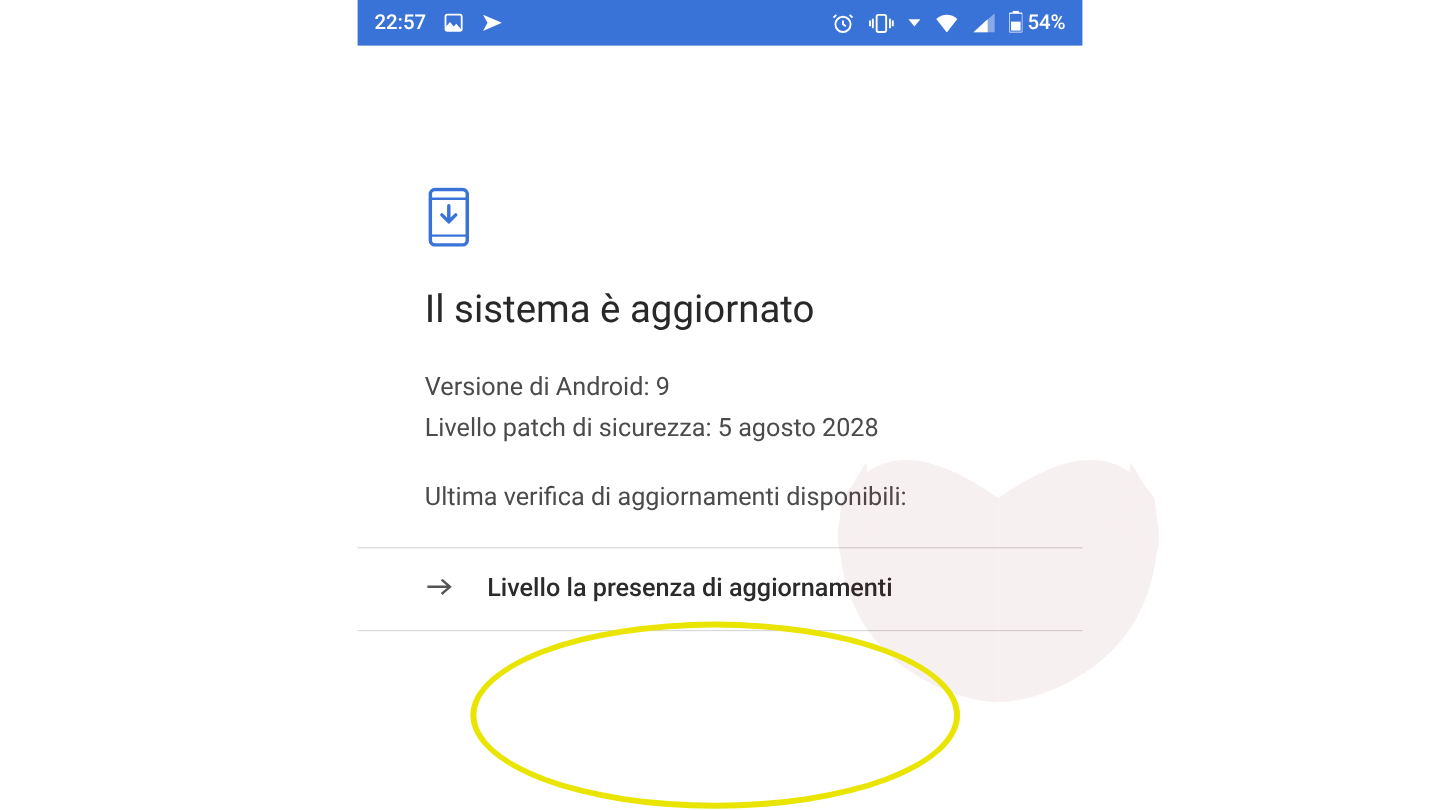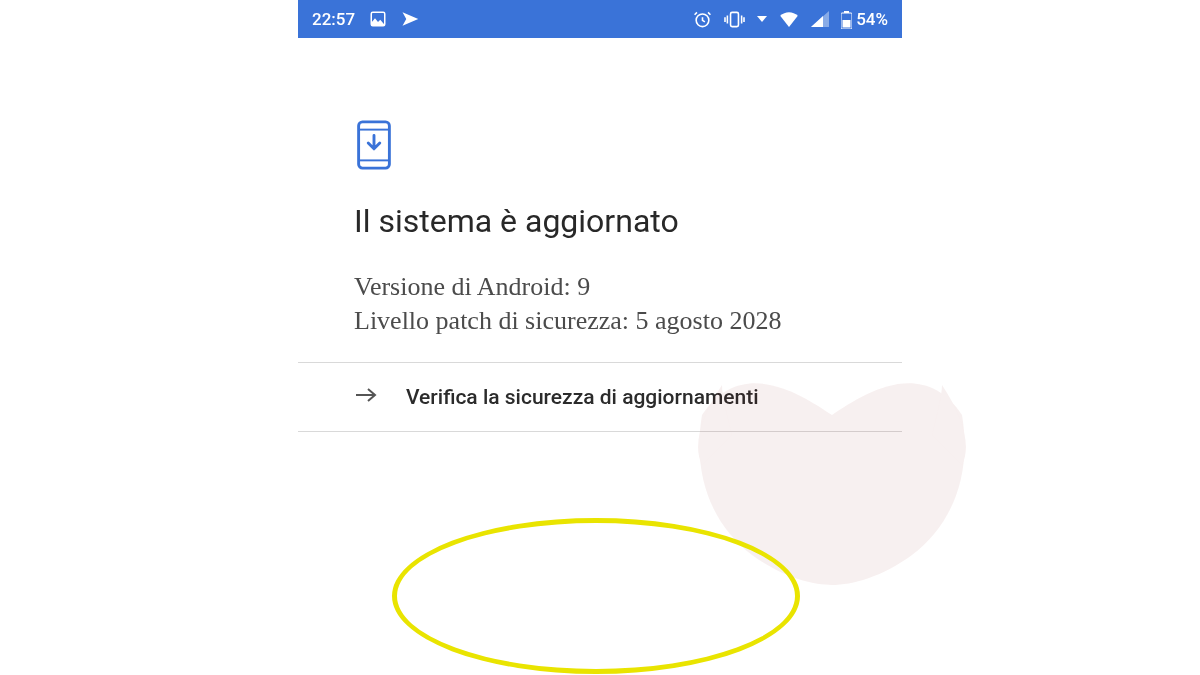"54%" .battery-wrap { align-items: flex-end -> flex-start }
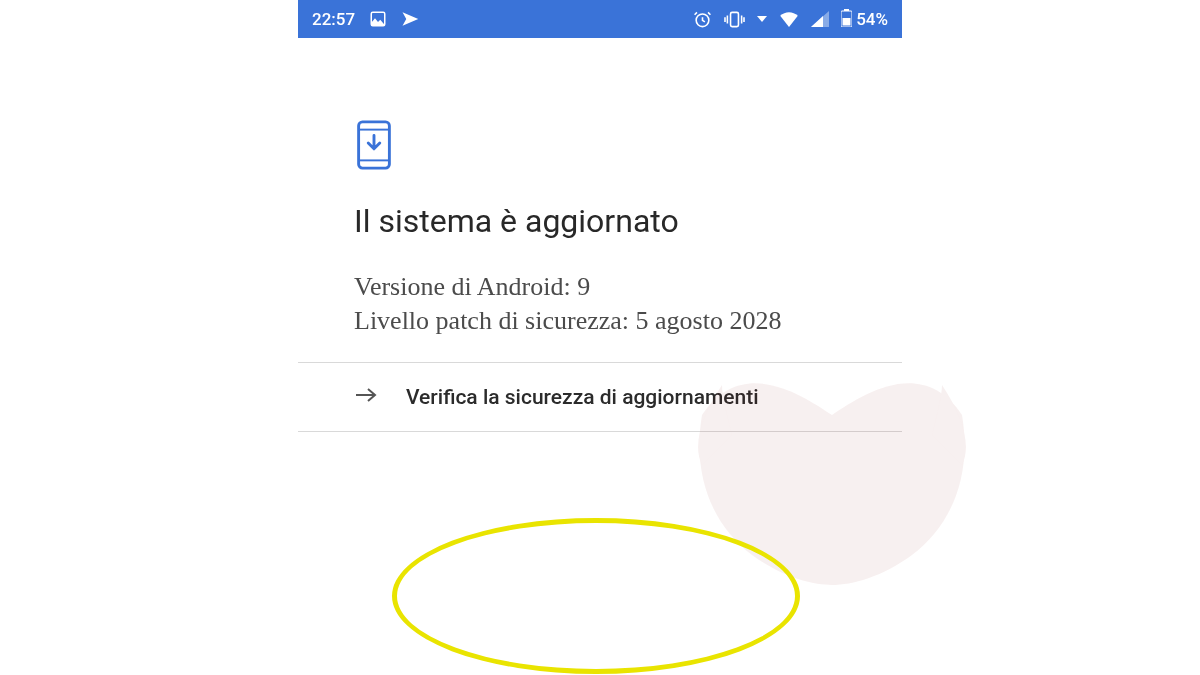"Il sistema è aggiornato" .content { margin-top: none -> 36px }
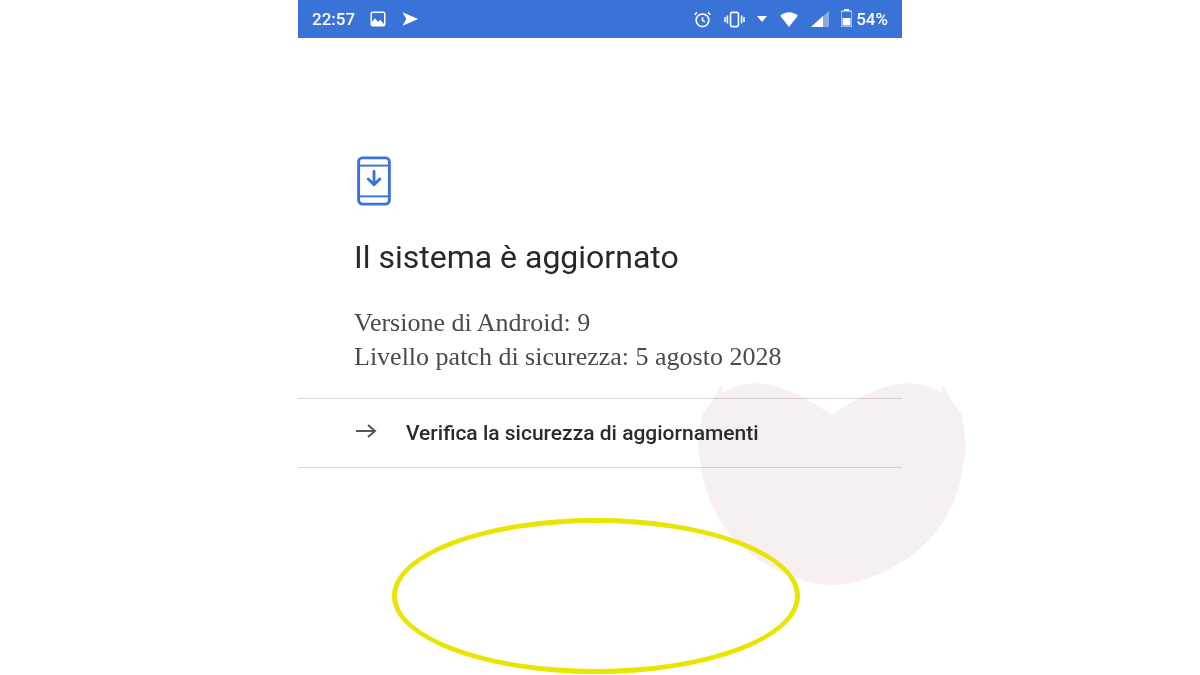"Versione di Android: 9" .info { font-family: Liberation Serif, serif -> none; font-size: 26px -> 21px }
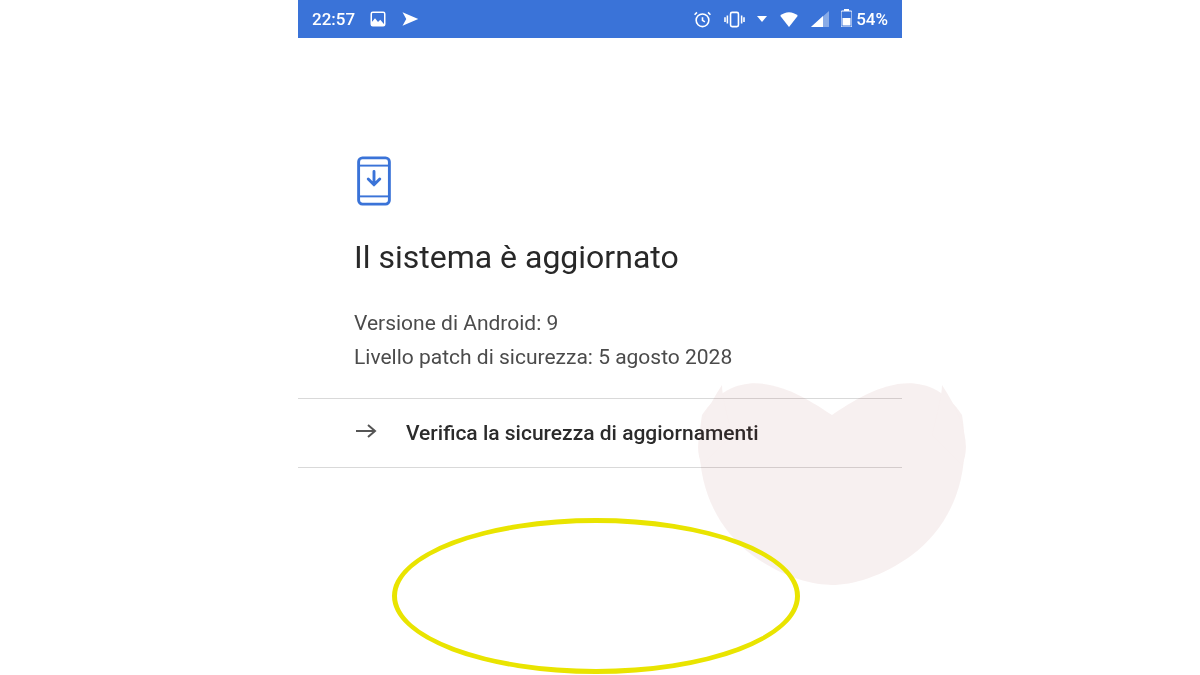"Ultima verifica di aggiornamenti" div { html: none -> <div>Ultima verifica di aggiornamenti disponibili:</div> }
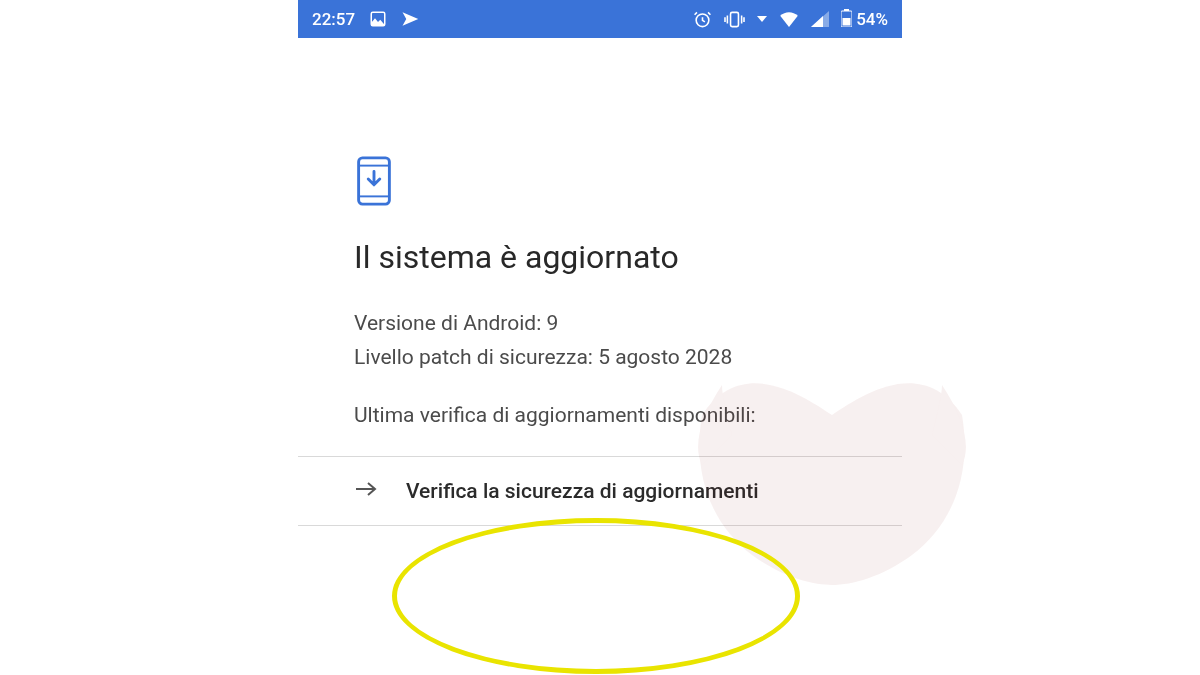"Verifica la sicurezza di aggiornamenti" span.action-label { text: Verifica la sicurezza -> Livello la presenza }
